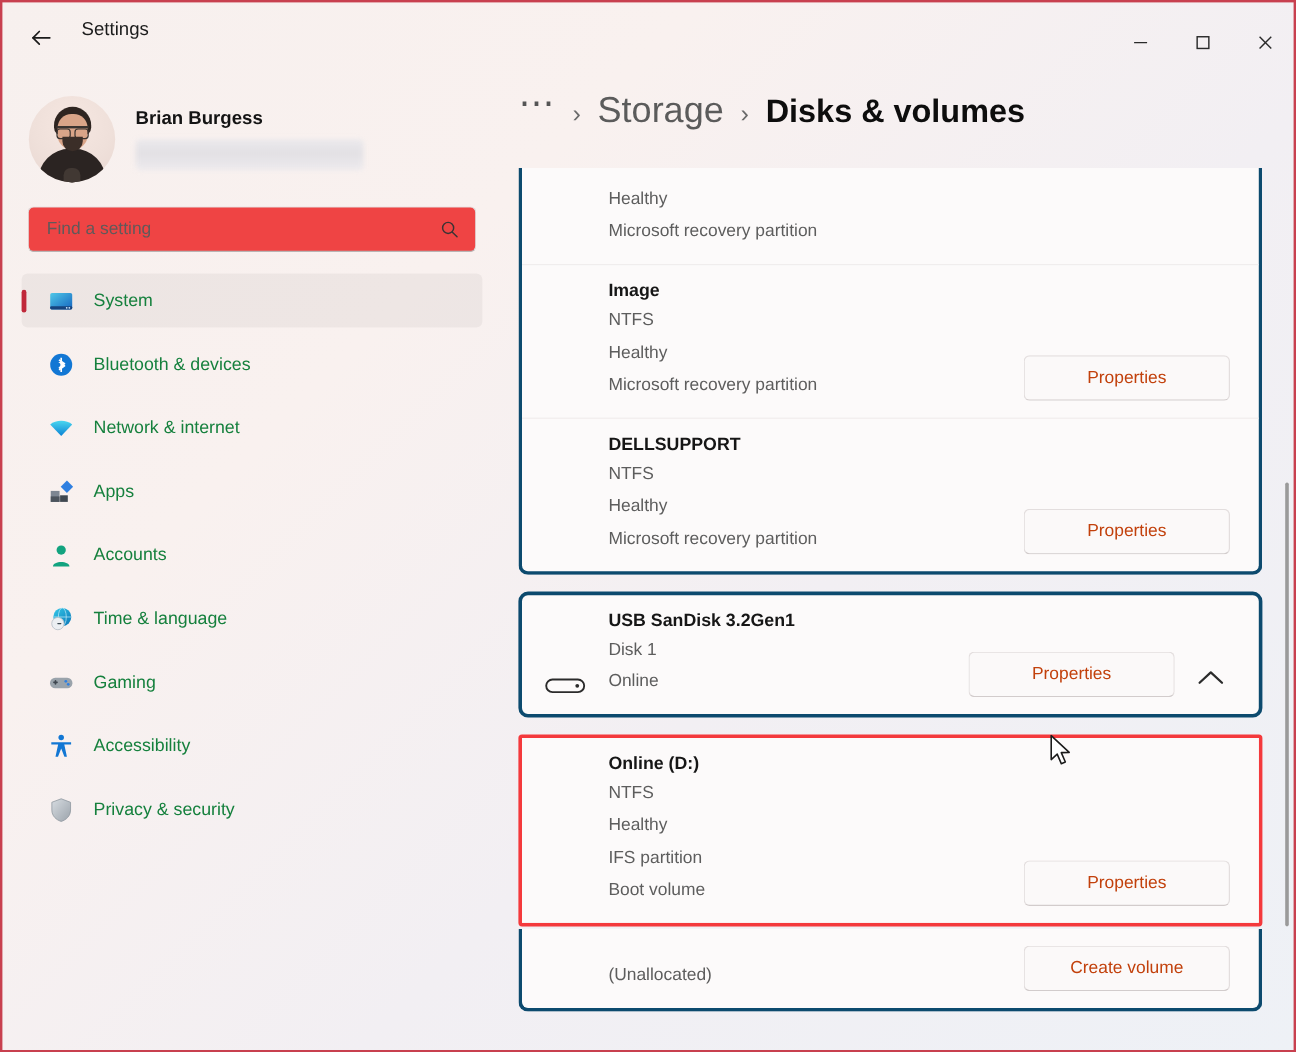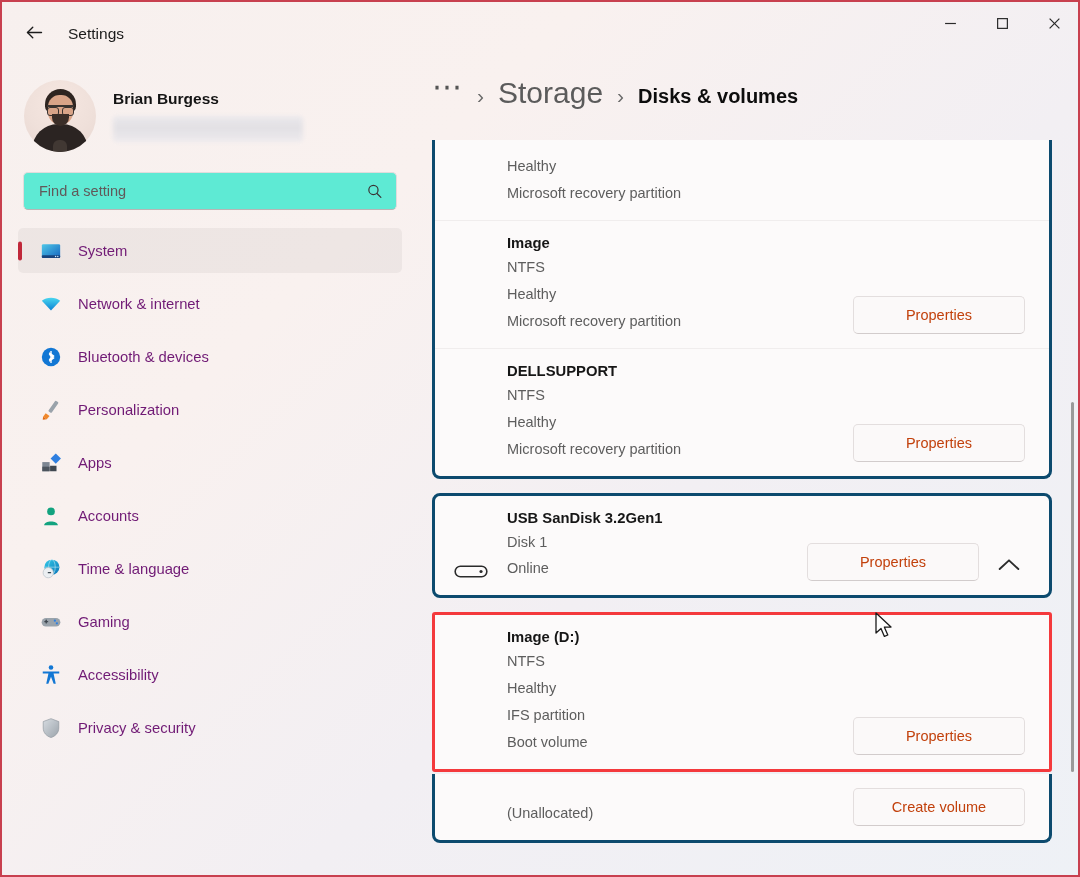"Settings" .titlebar { align-items: center -> none; top: 3px -> 16px }
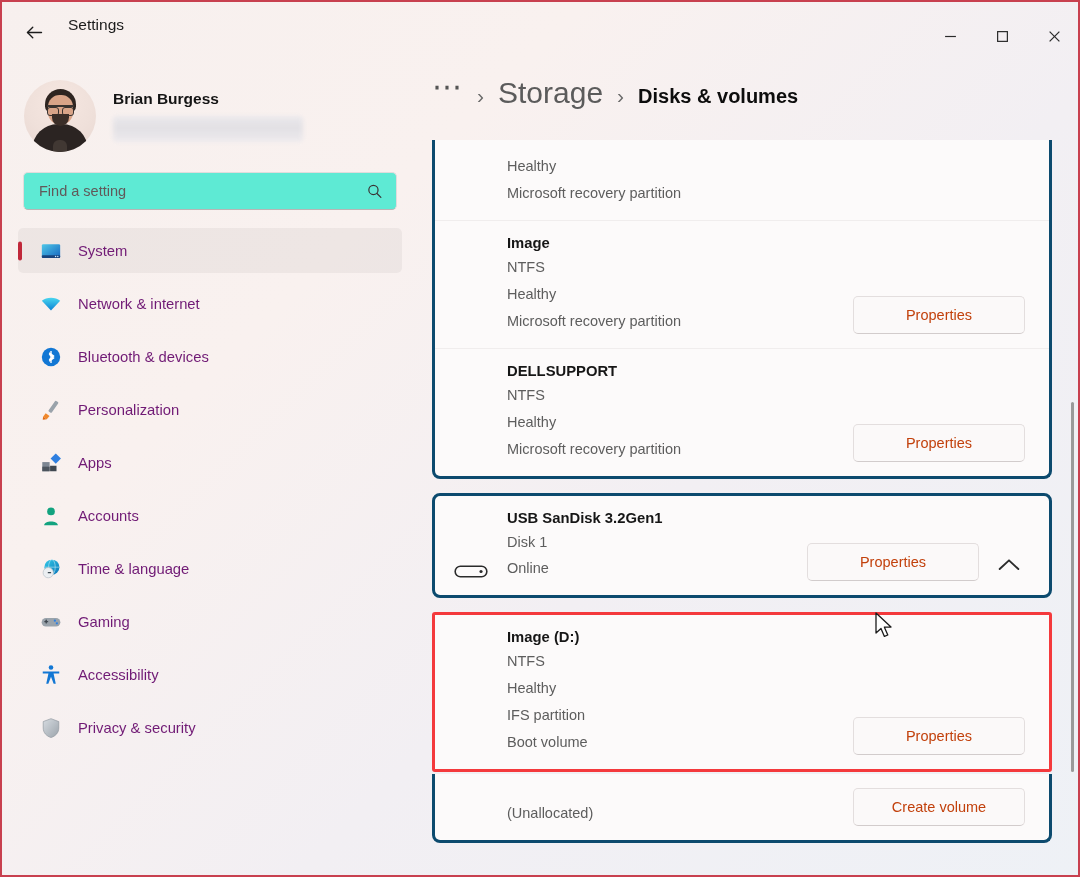"Disks & volumes" .bc-current { font-size: 20px -> 27px }
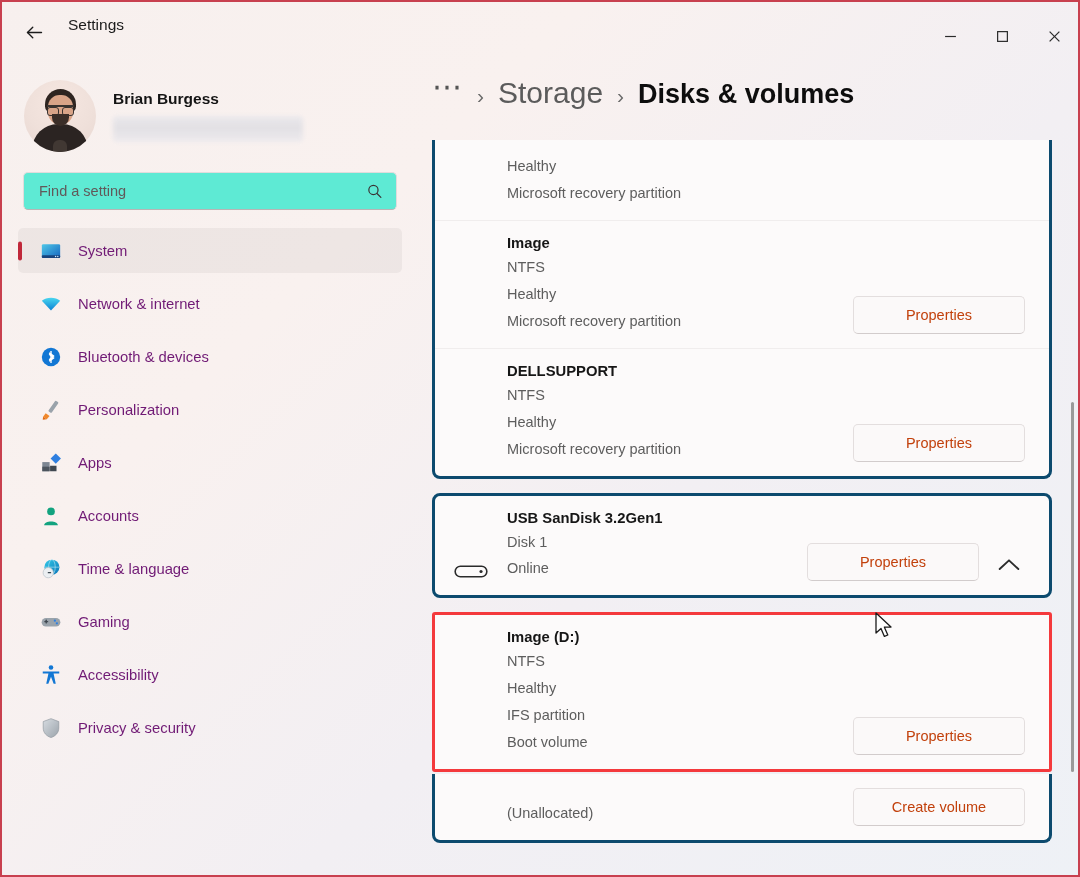"Find a setting" .search-box { background: #5eead4 -> #ef4444 }
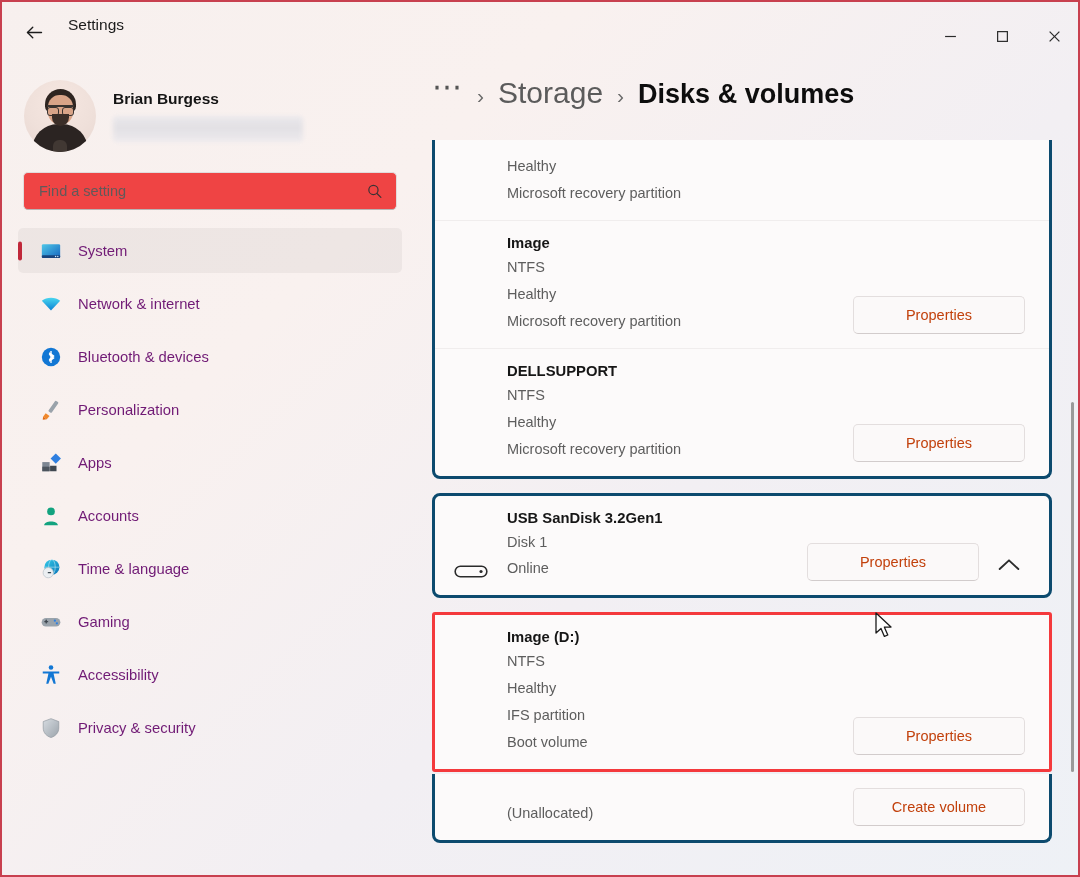"System" .navitem .label { color: #701a75 -> #15803d }
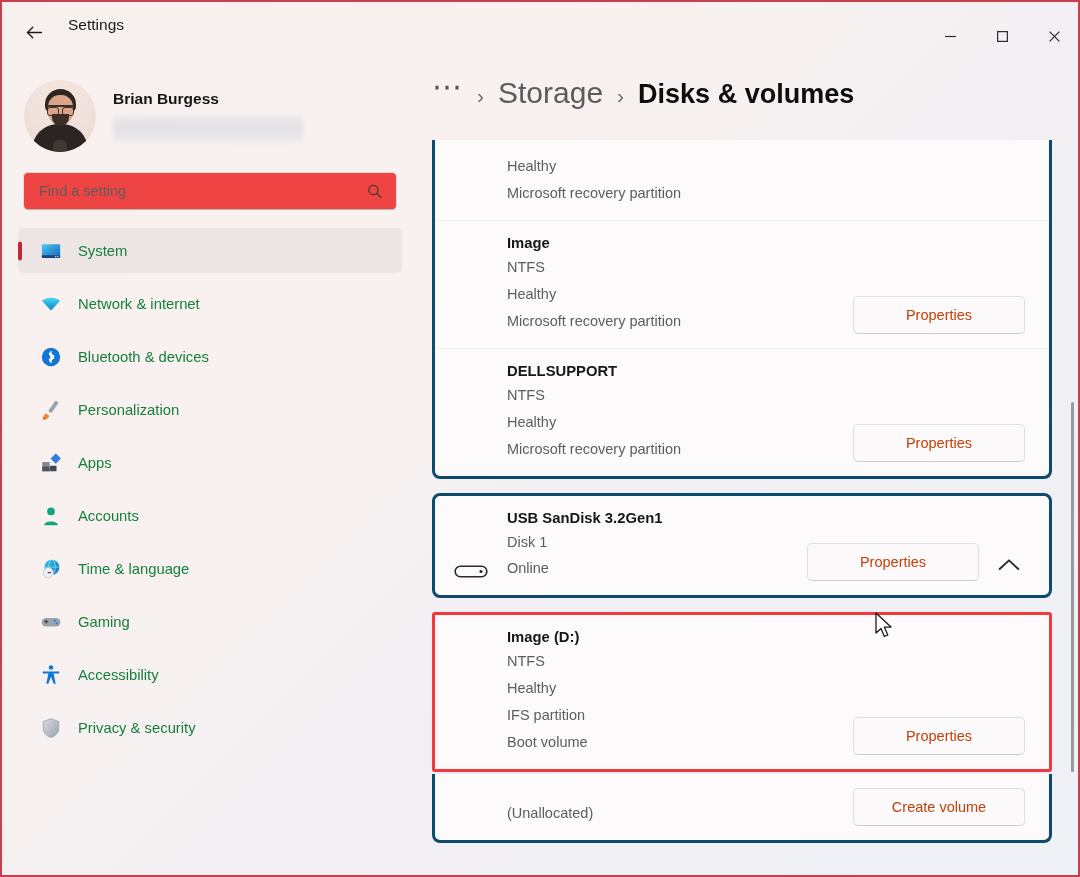"Network & internet" div.navitem { order: before "Bluetooth & devices" -> after "Bluetooth & devices" }
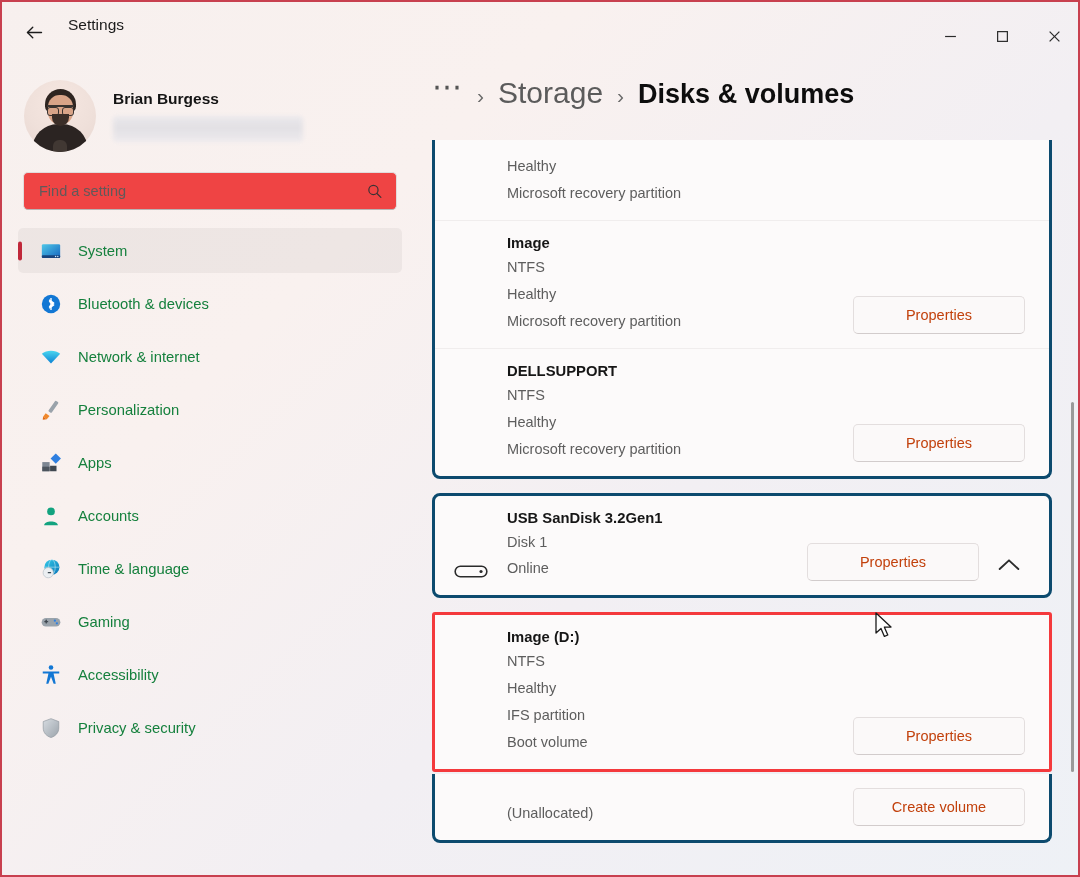"Personalization" div.navitem { html: <div> <span> <svg> <rect></rect> <path></path> <path></path> </svg> </span> <span>Personalization</span> </div> -> none }
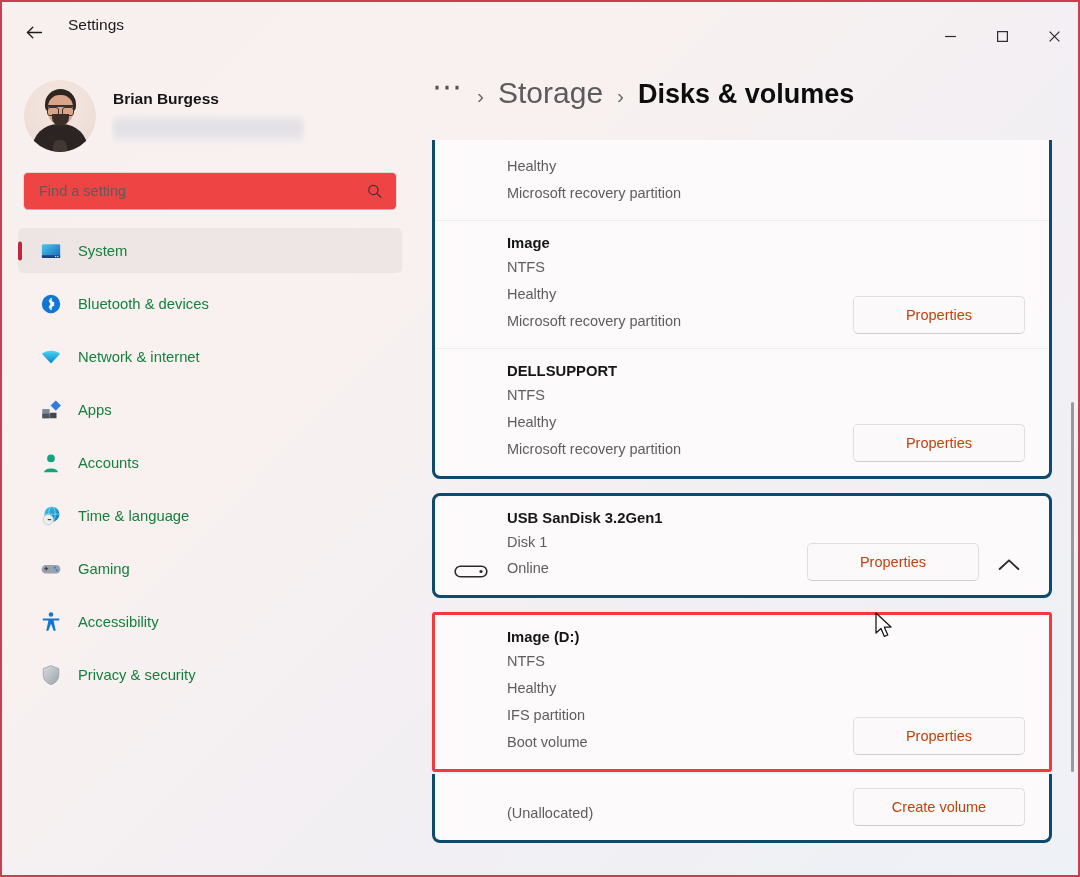"Image (D:)" div.vol-title { text: Image -> Online }
